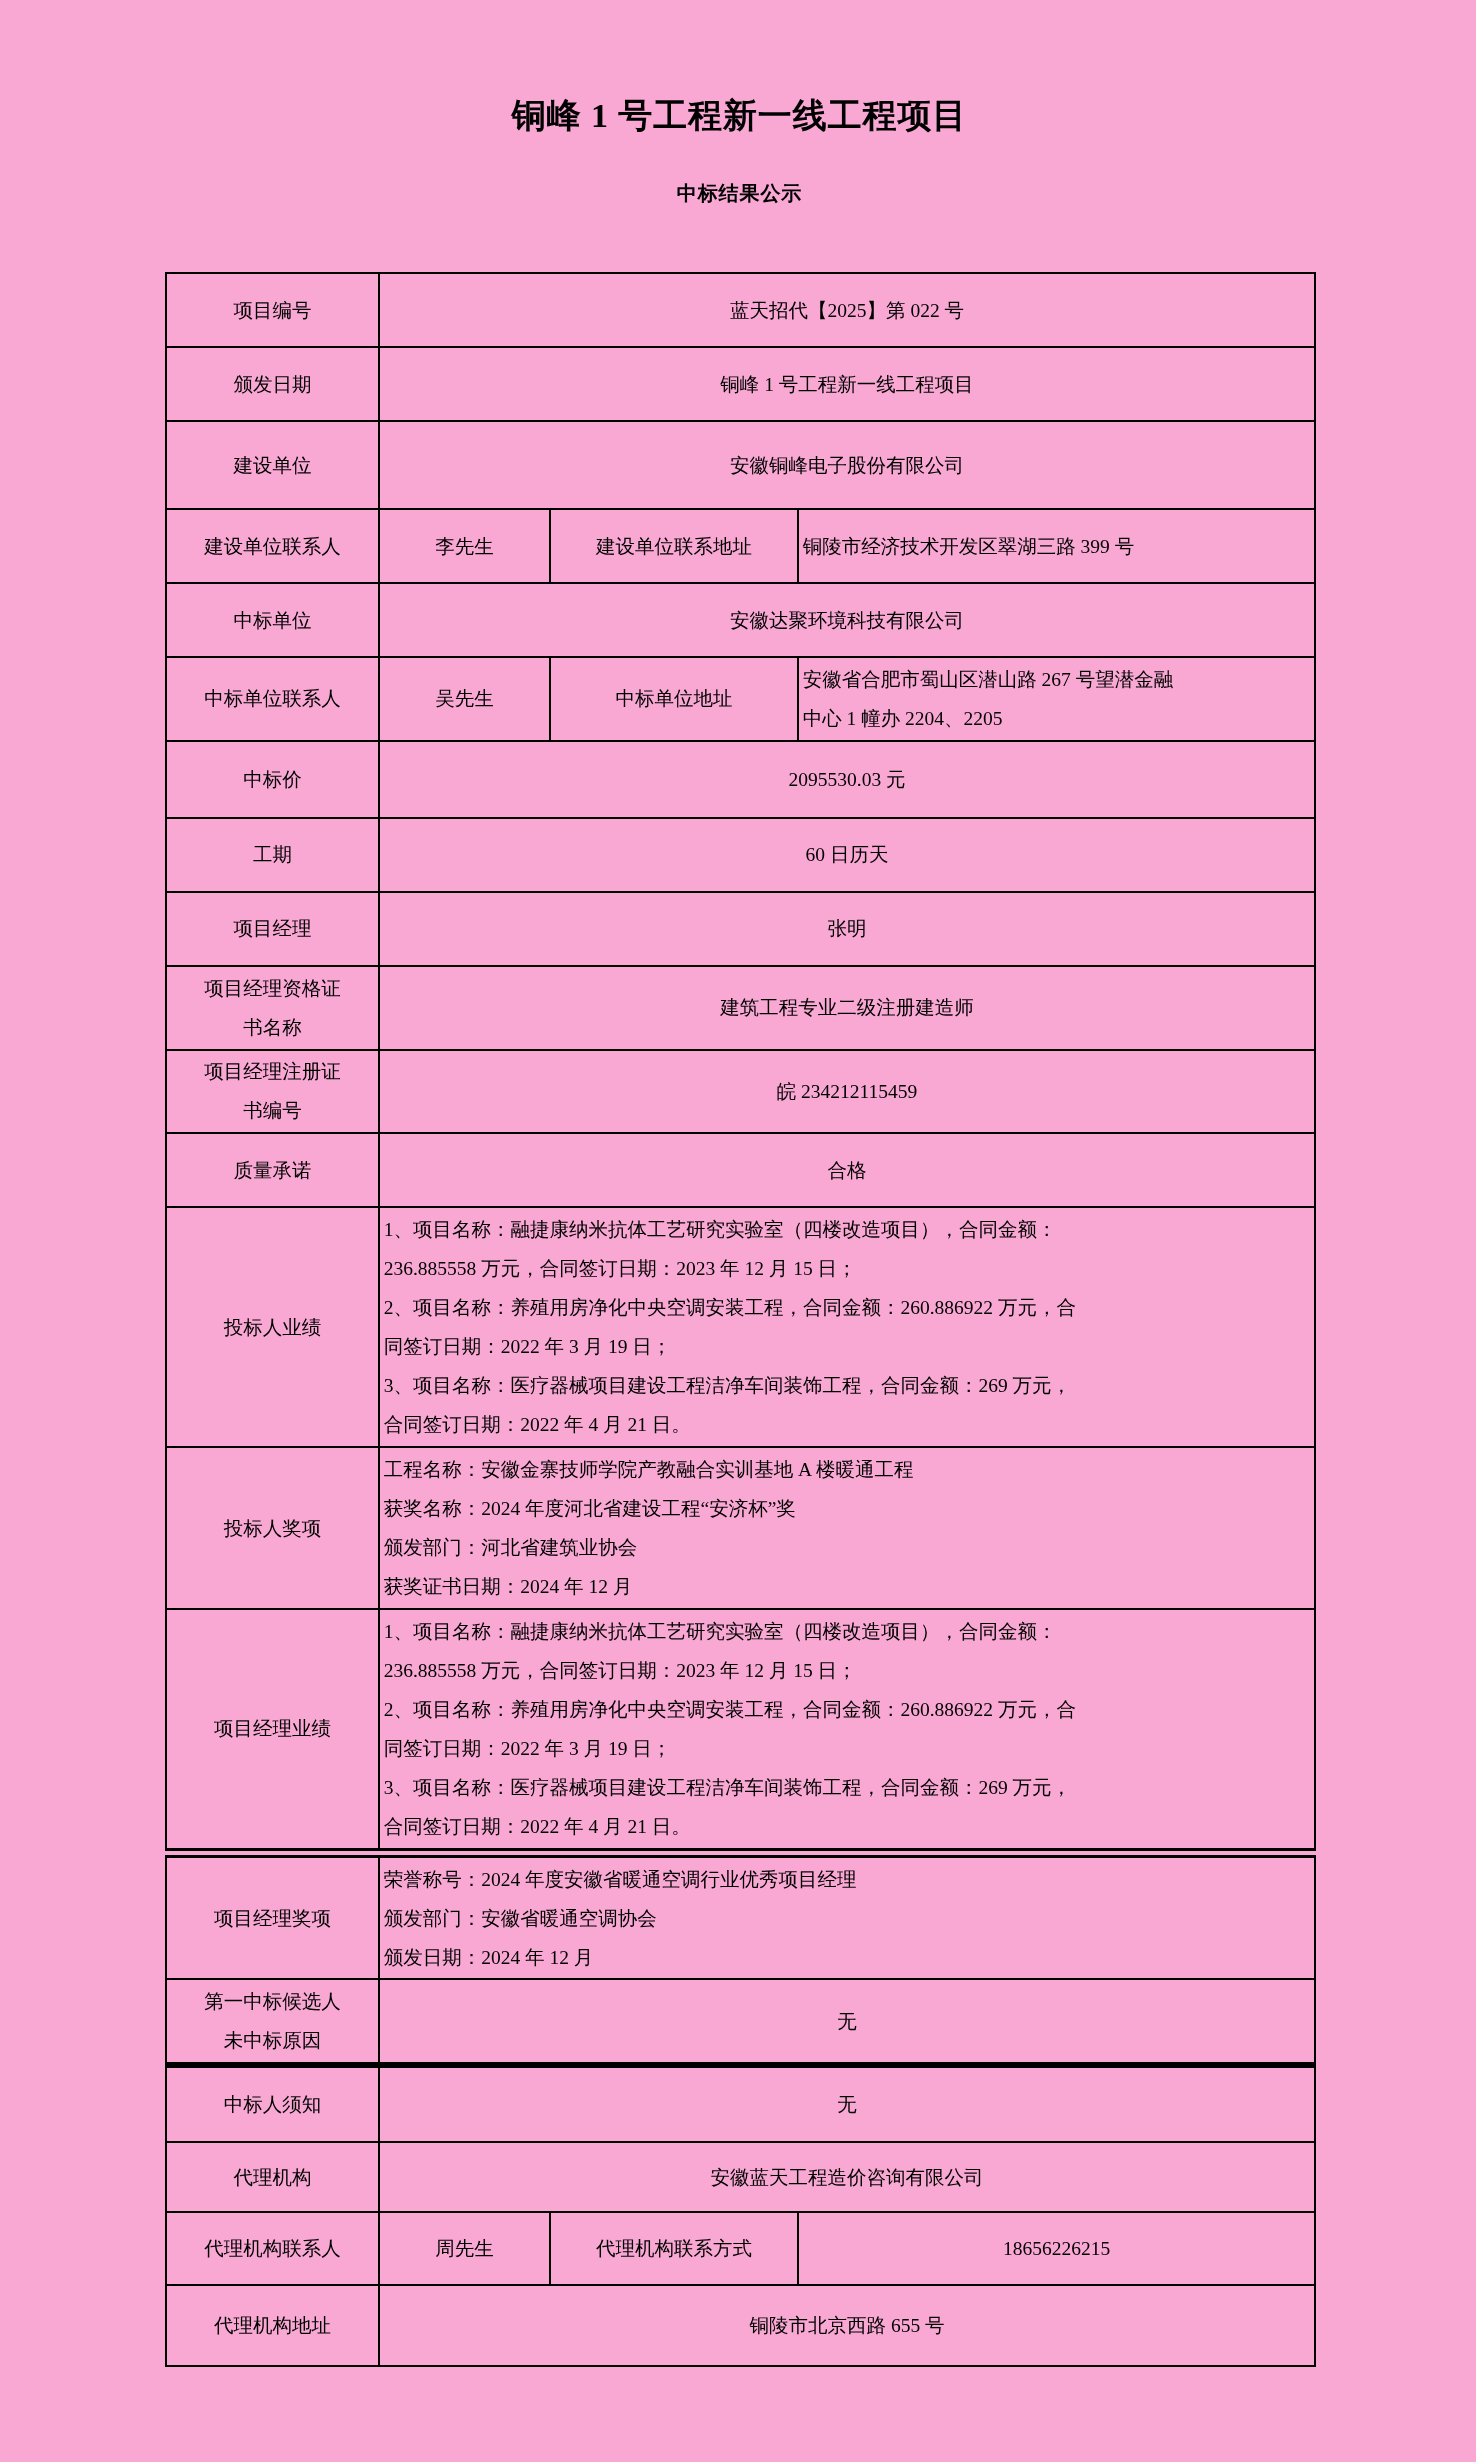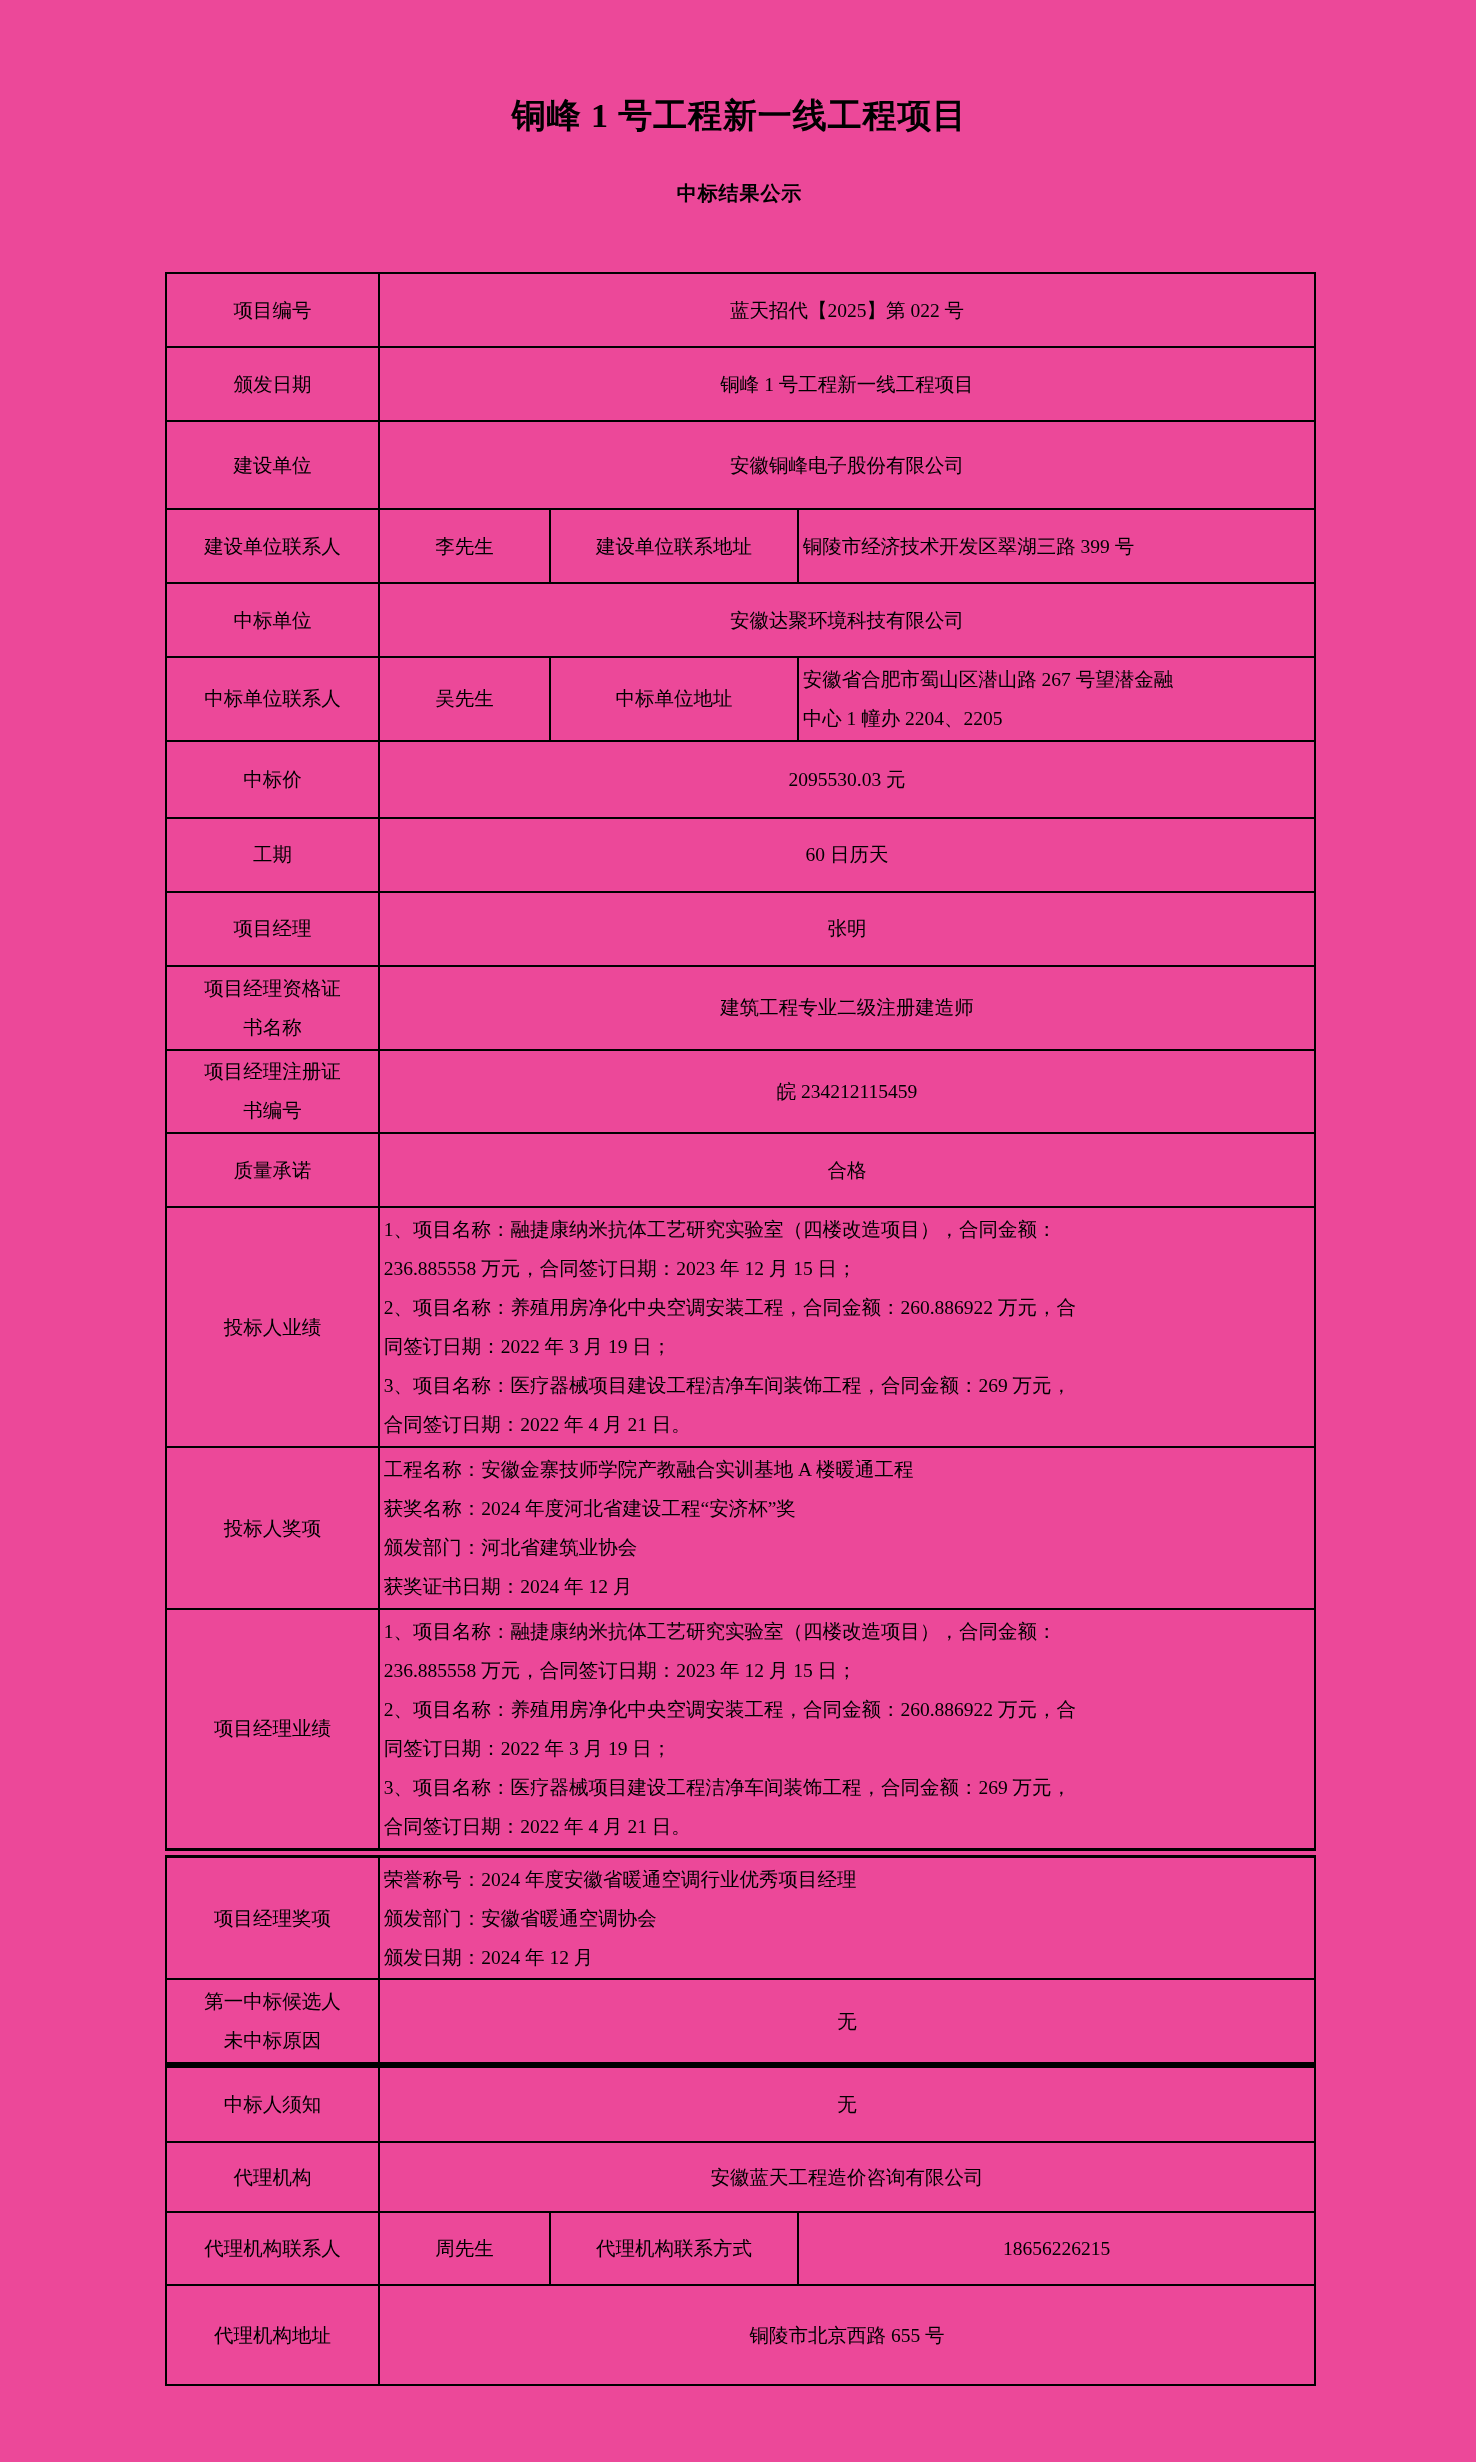"铜峰 1 号工程新一线工程项目" .page { background: #ec4899 -> #f9a8d4 }
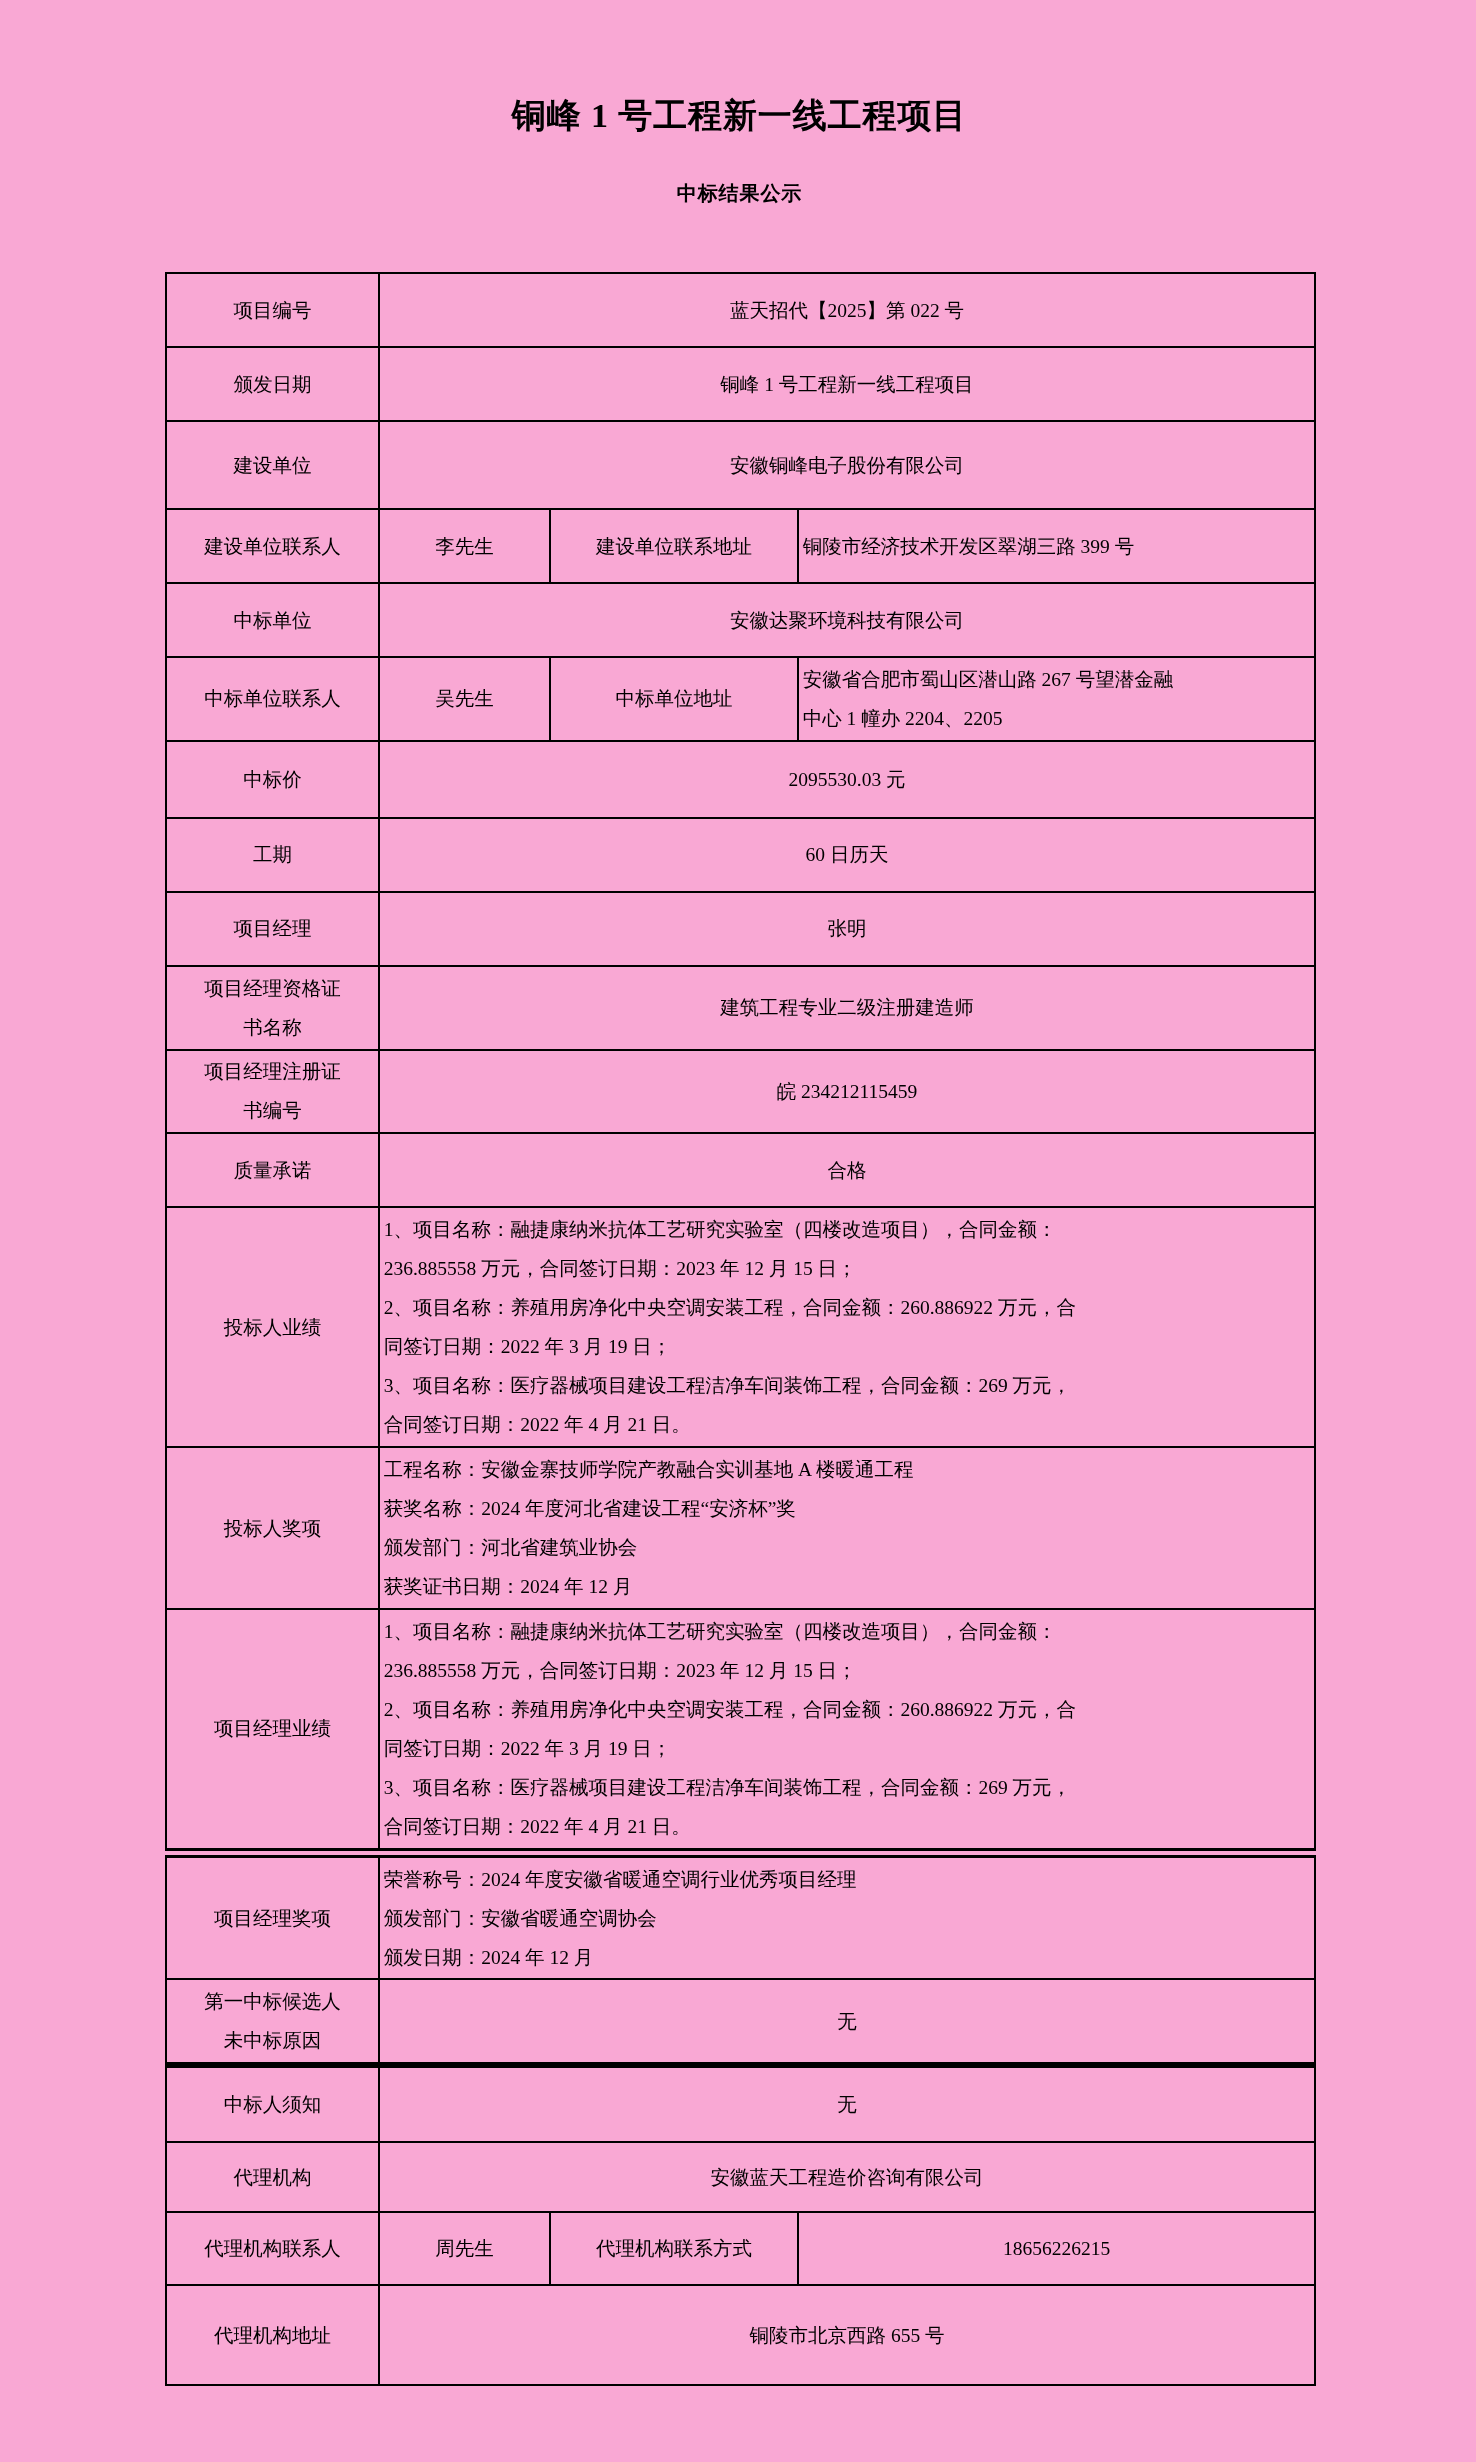"代理机构地址" tr { height: 100px -> 81px }
